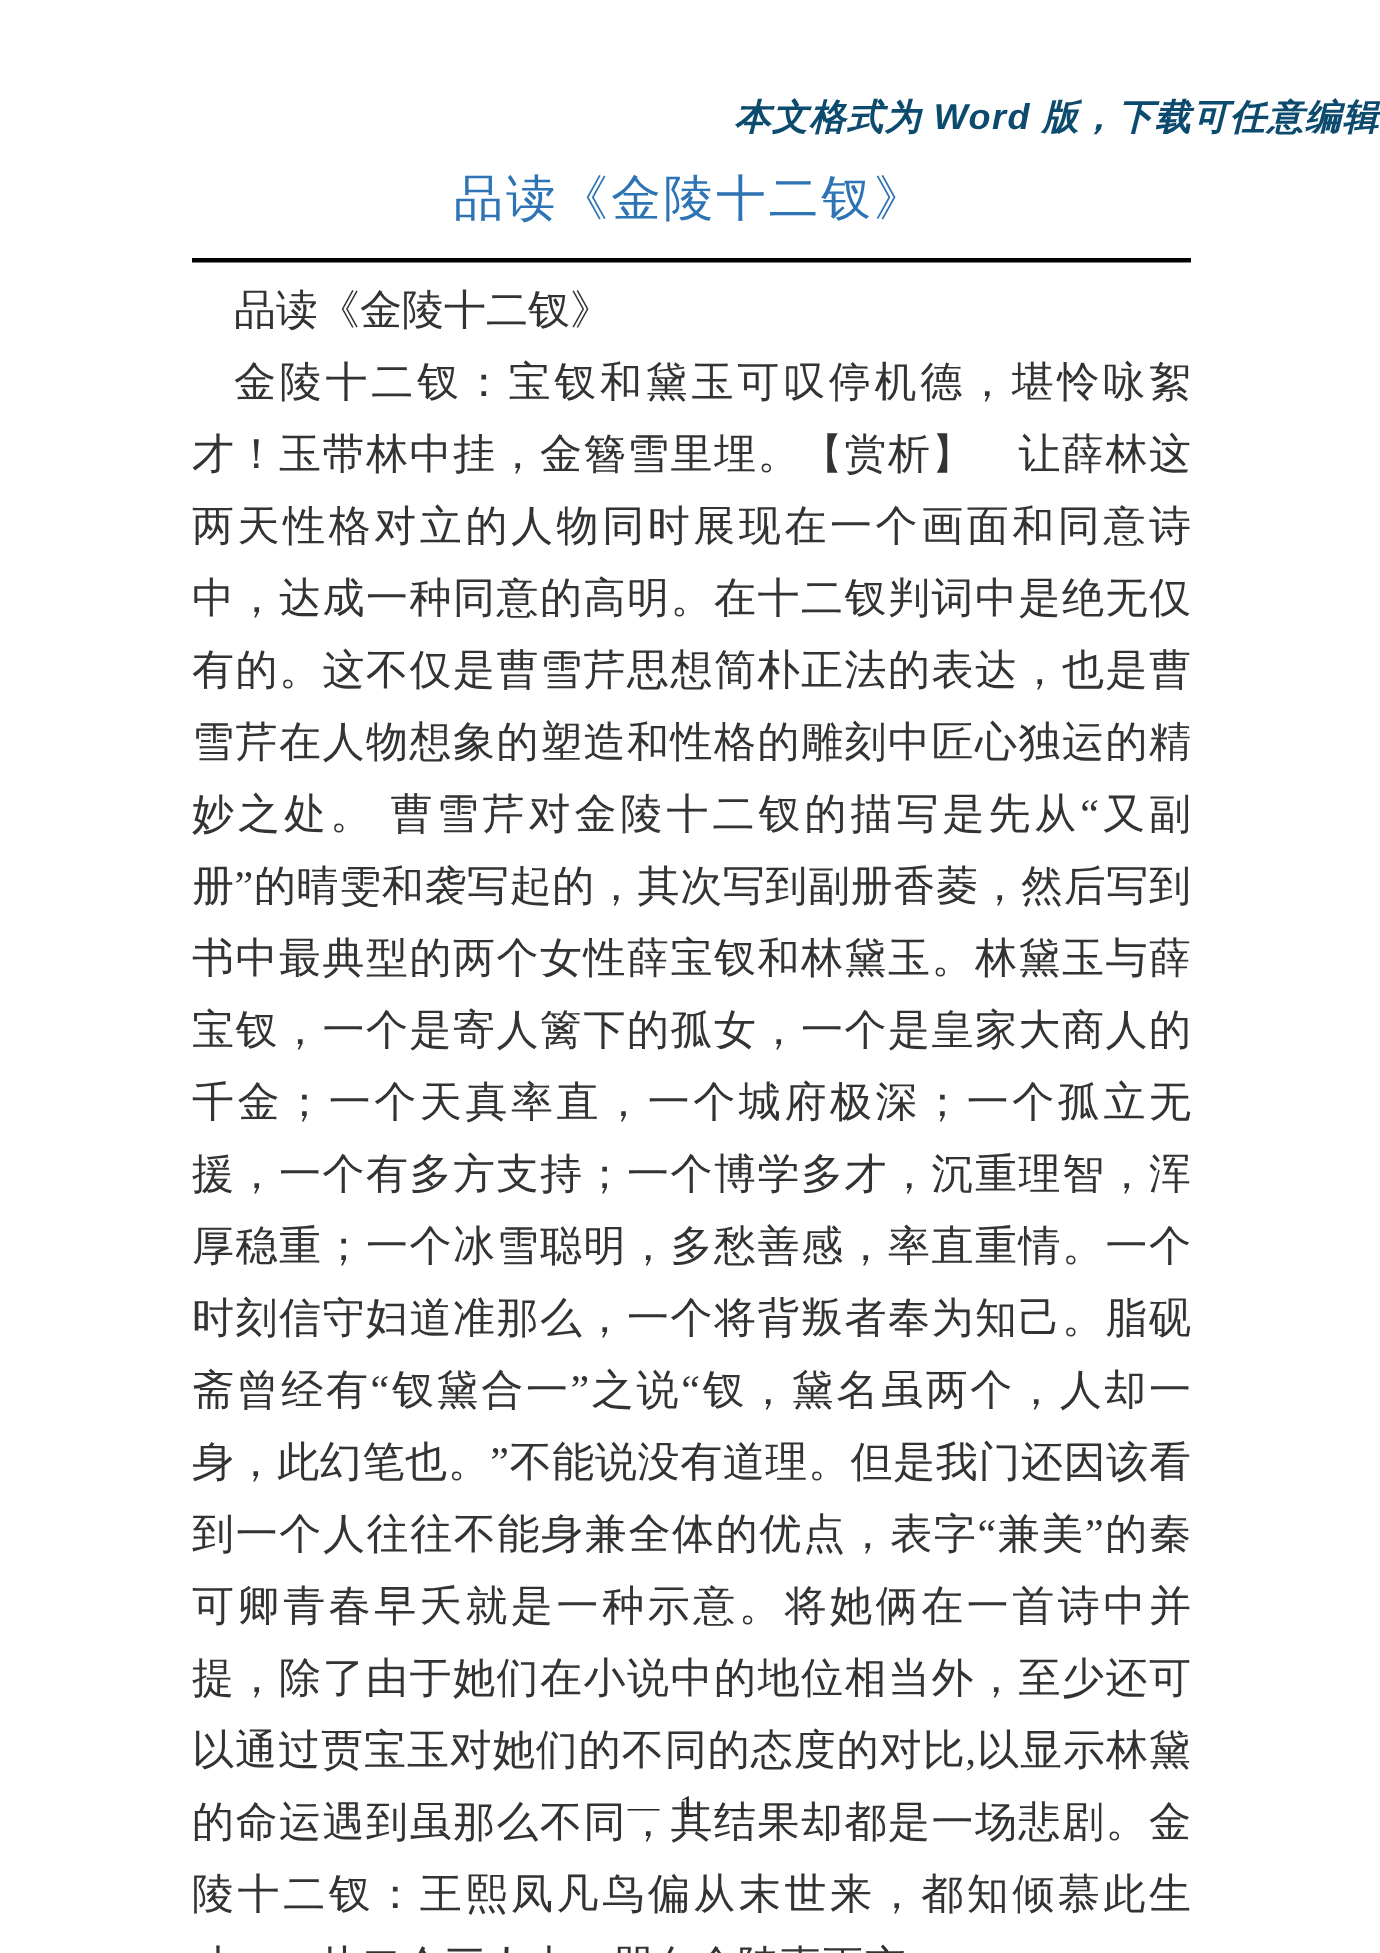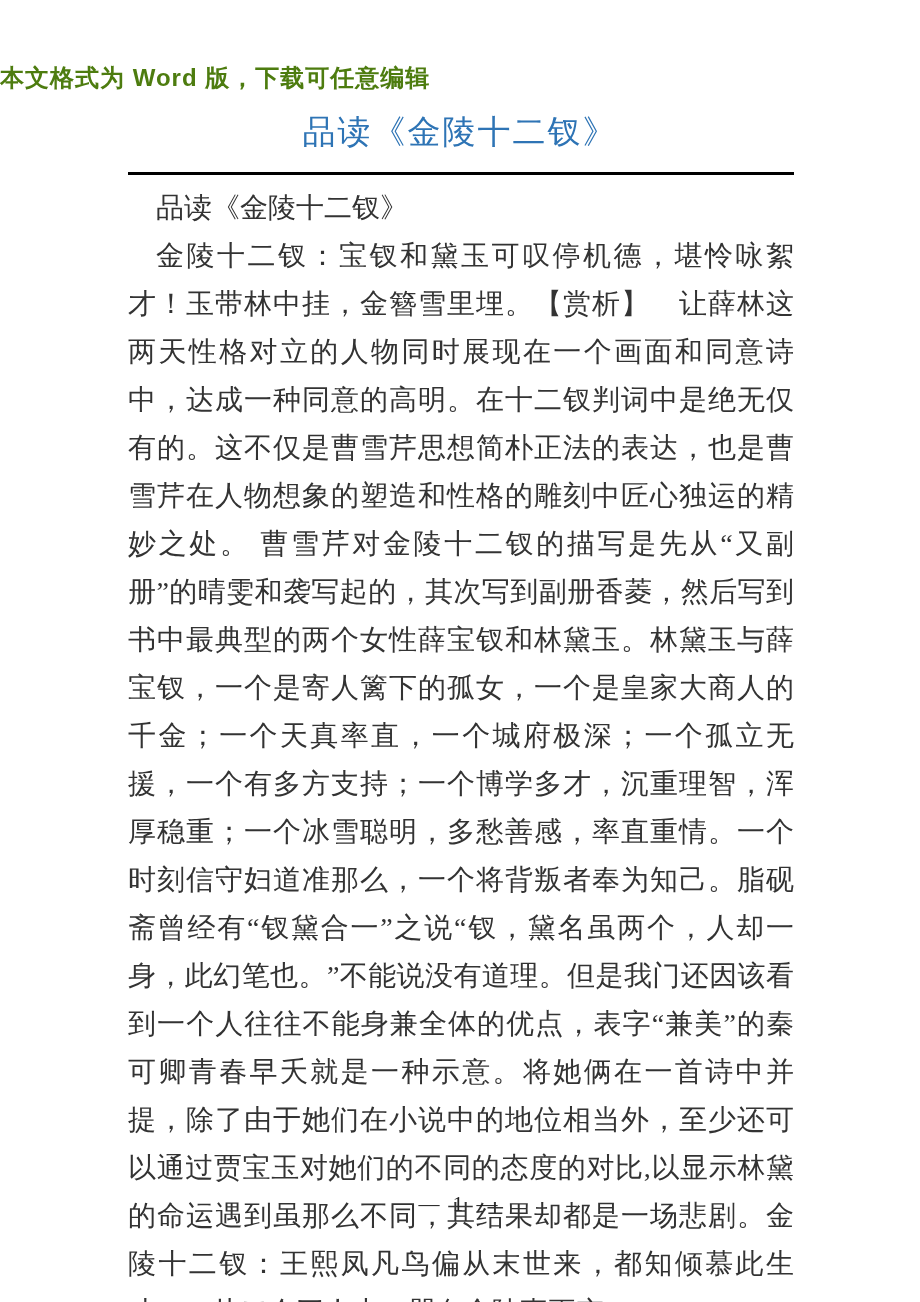"本文格式为 Word 版，下载可任意编辑" .notice { color: #4d7c0f -> #0c4a6e; font-style: none -> italic; text-align: left -> right }
